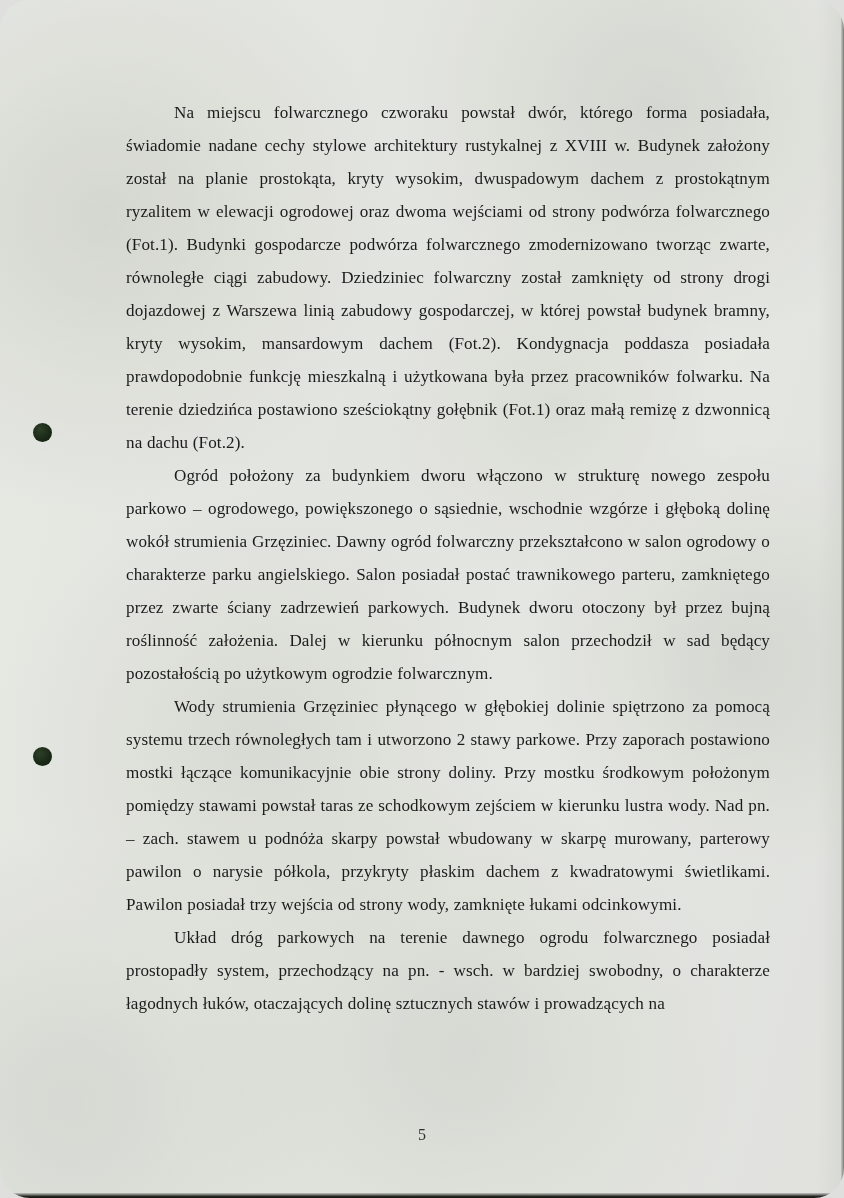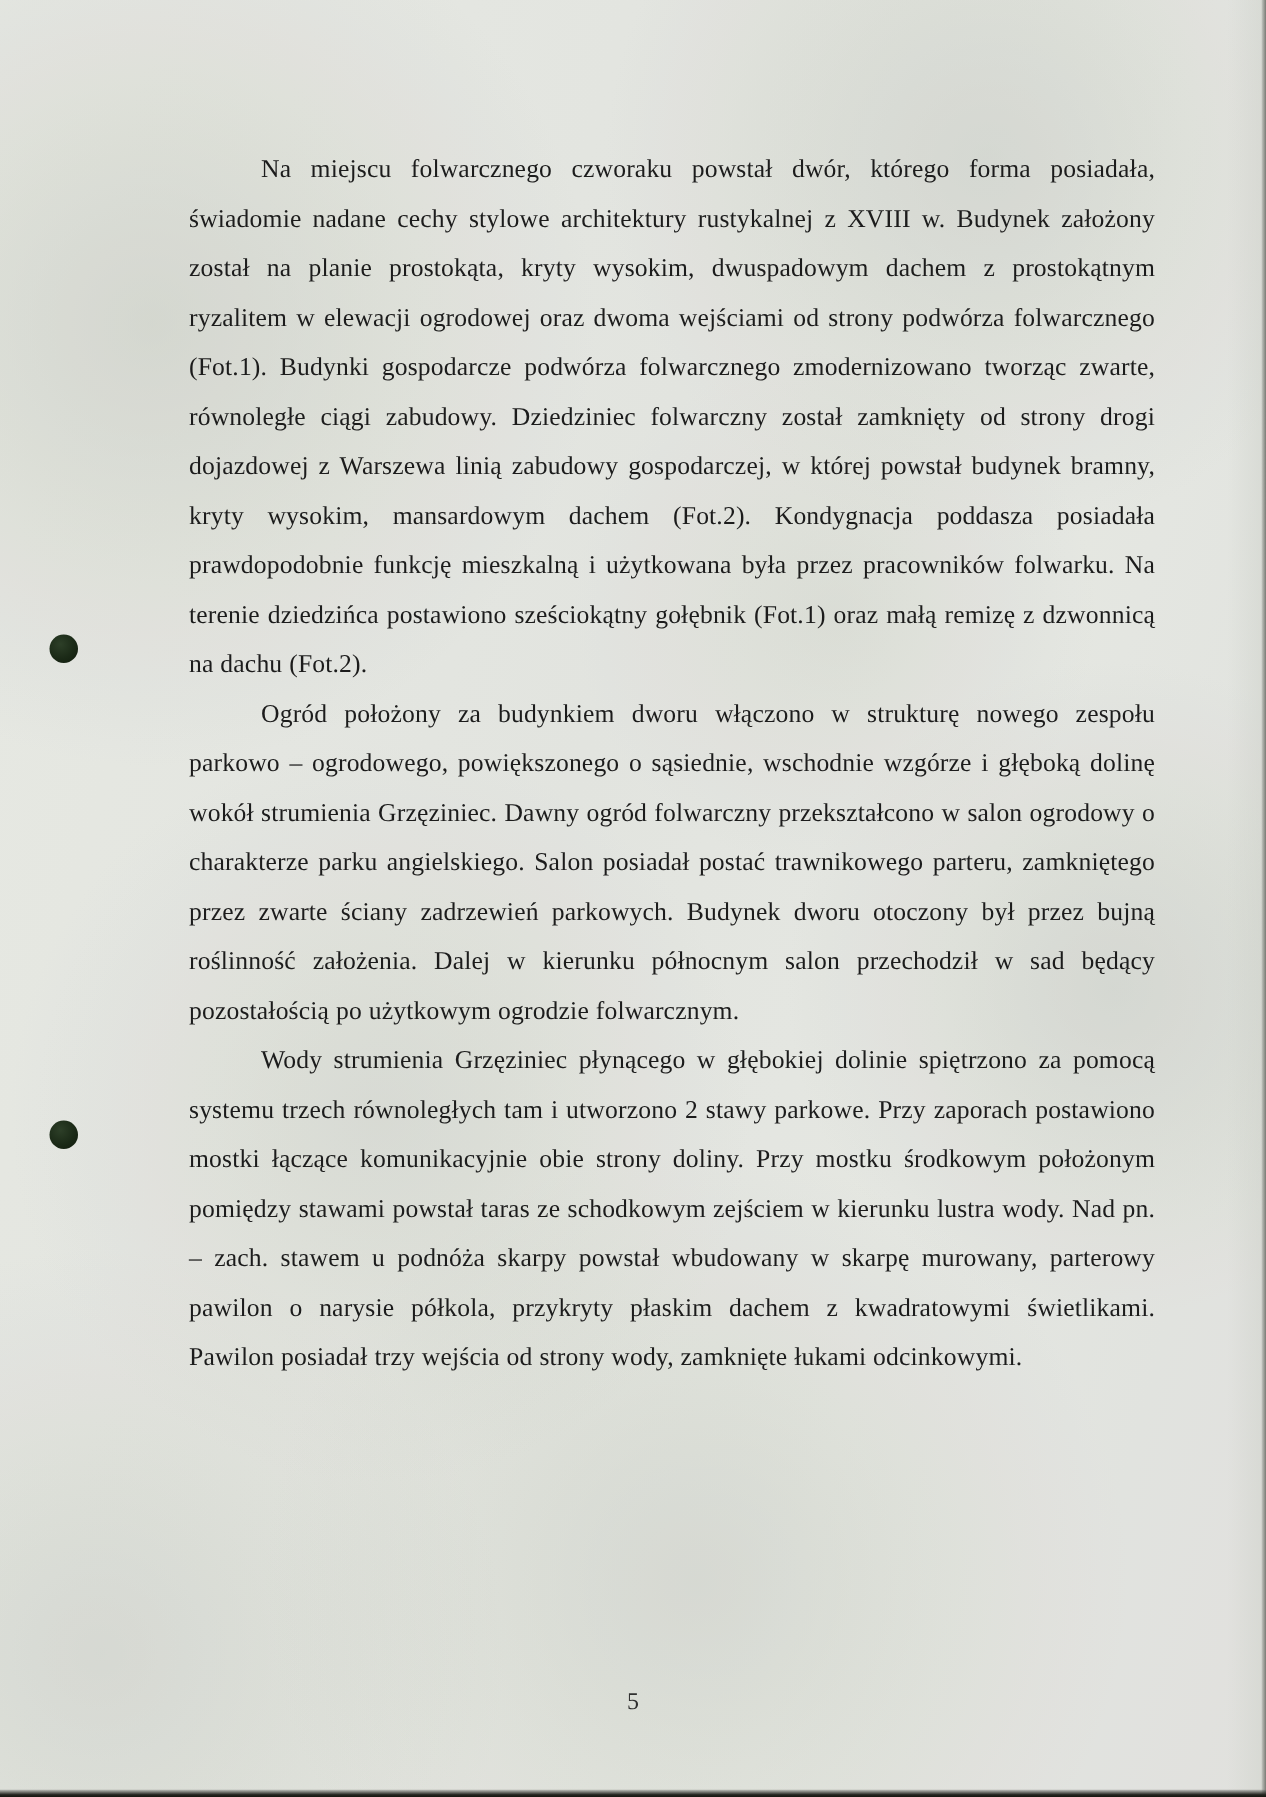"Na miejscu folwarcznego czworaku powstał" .page { border-radius: none -> 30px }
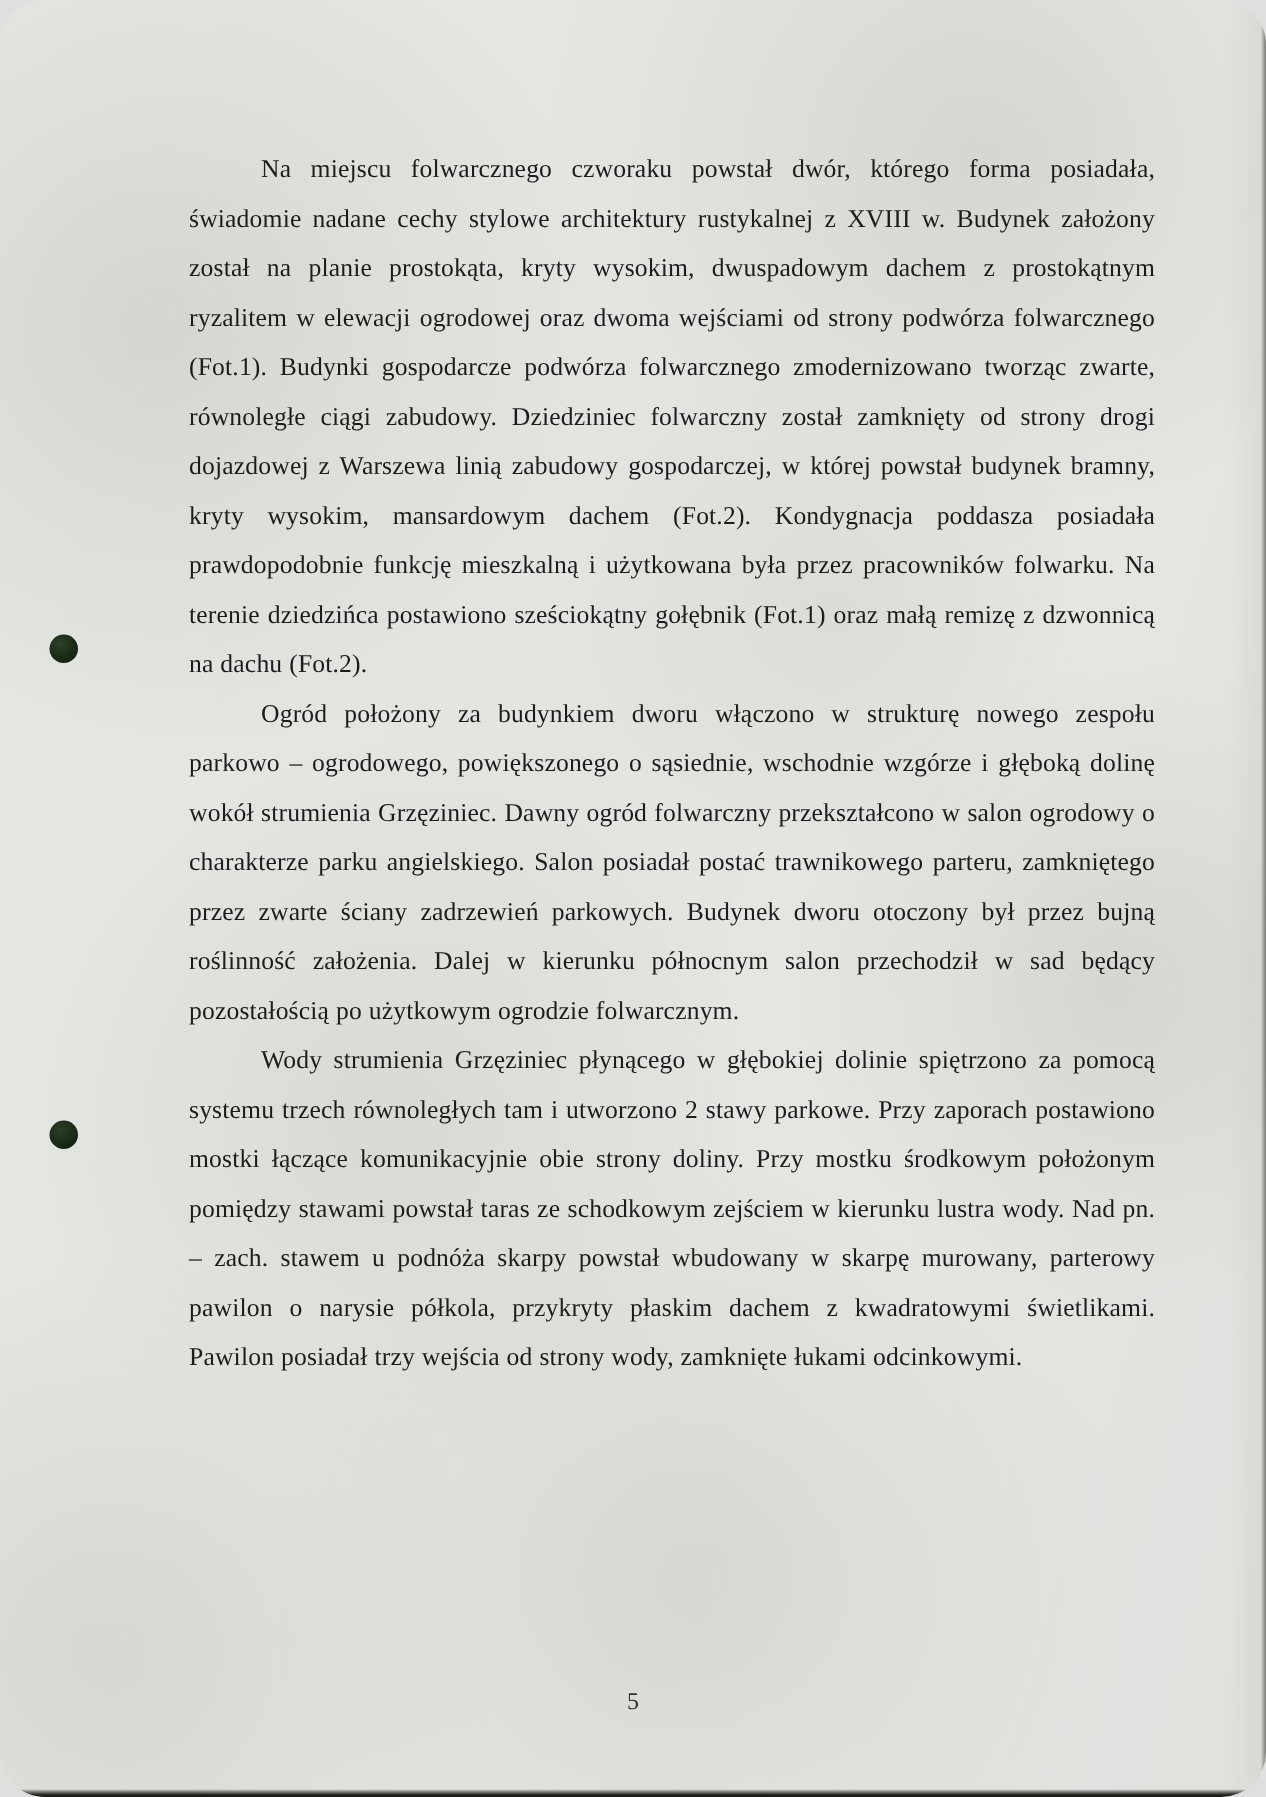"Układ dróg parkowych na terenie" p.para { html: none -> <p>Układ dróg parkowych na terenie dawnego ogrodu folwarcznego posiadał prostopadły system, przechodzący na pn. - wsch. w bardziej swobodny, o charakterze łagodnych łuków, otaczających dolinę sztucznych stawów i prowadzących na</p> }
